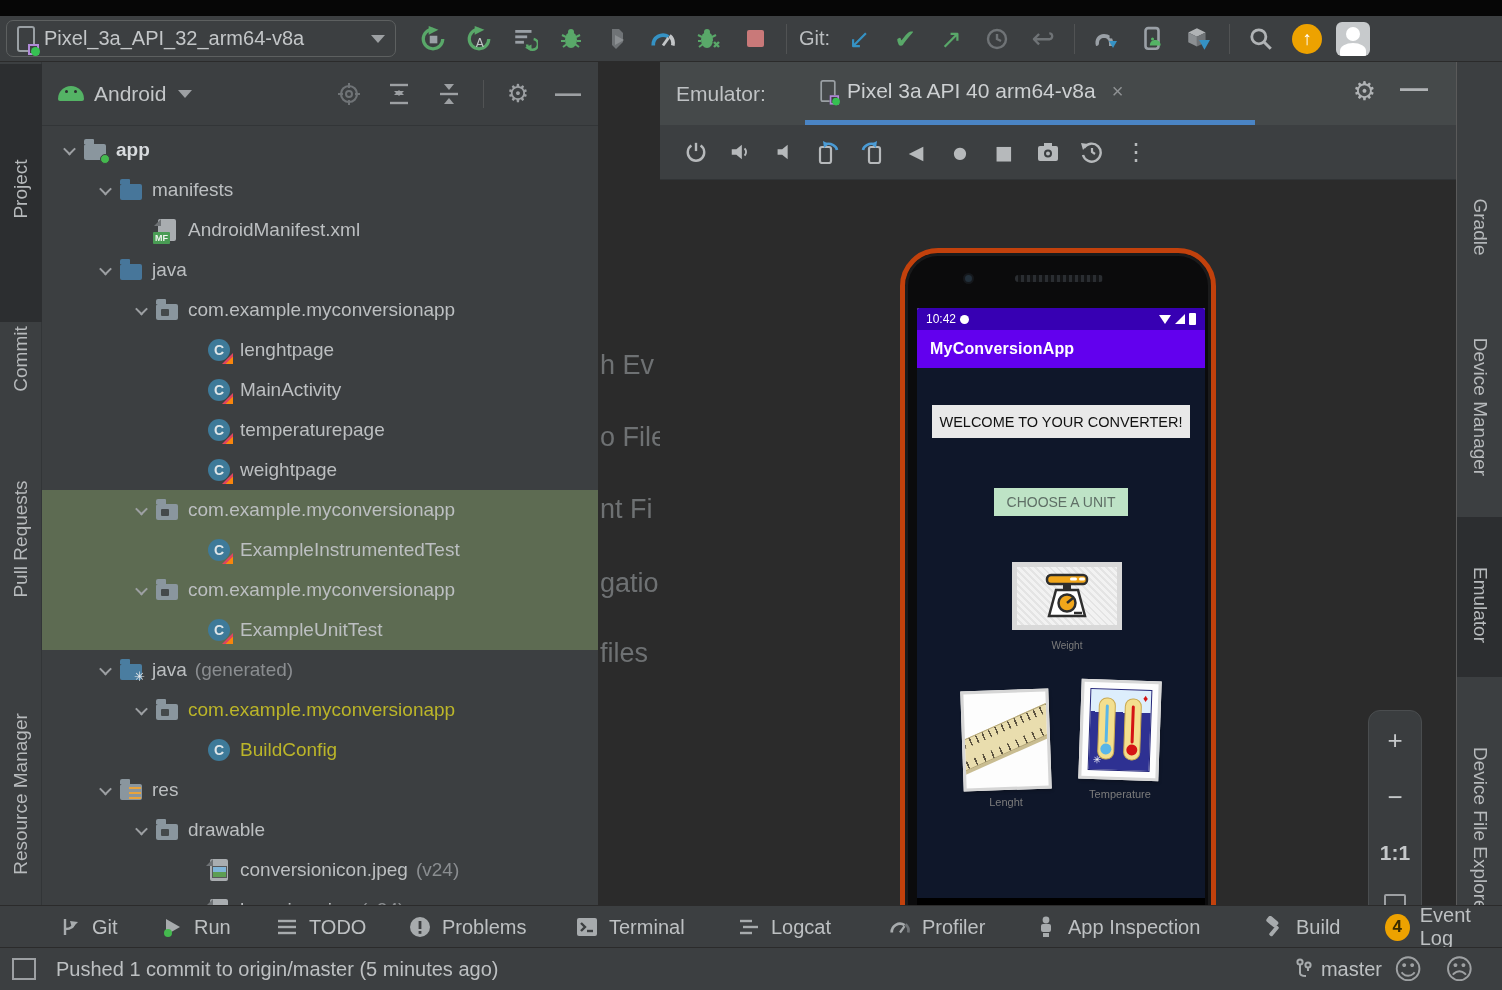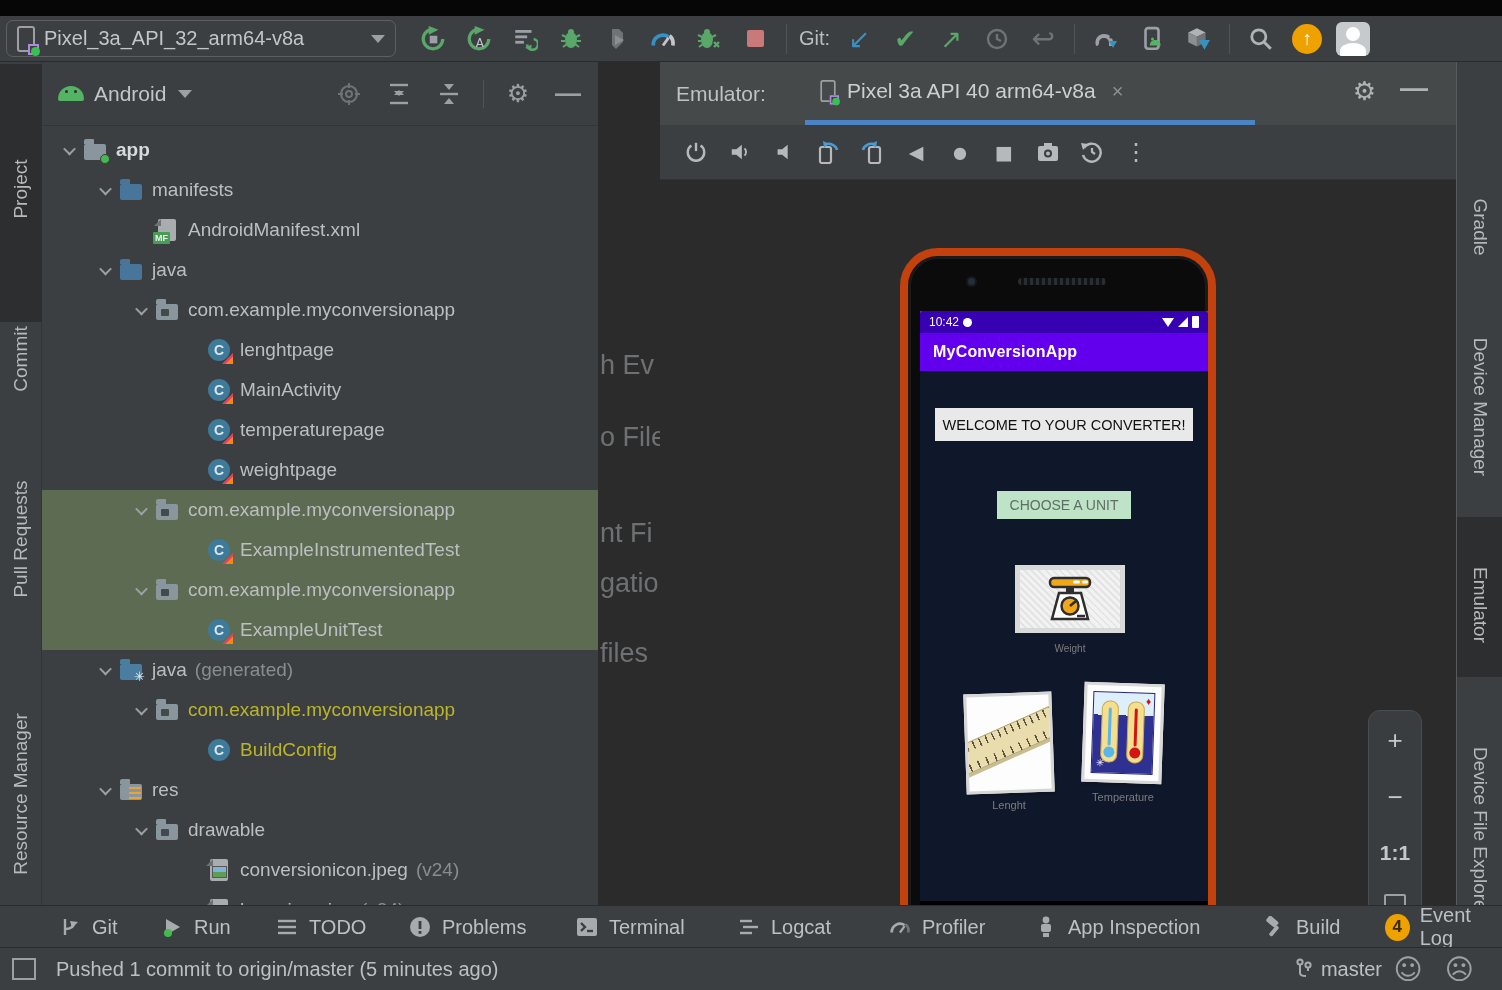"10:42" #phone { border: 8px solid #c2410c -> 5px solid #c2410c }
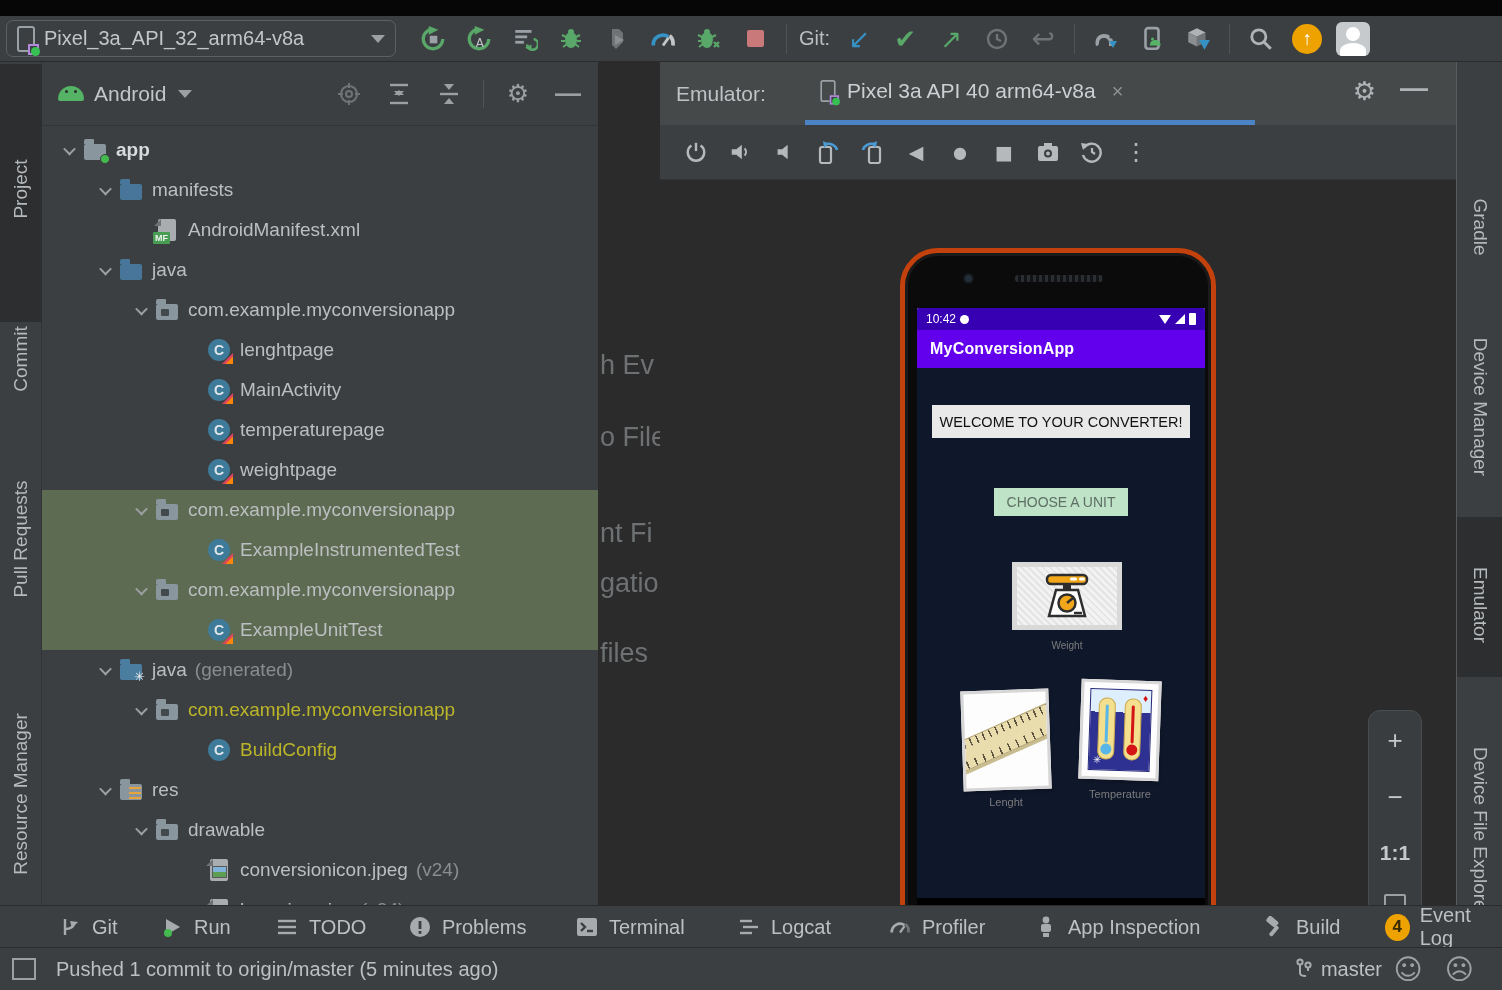"nt Fi" span.ehint { margin-top: 24px -> none }
